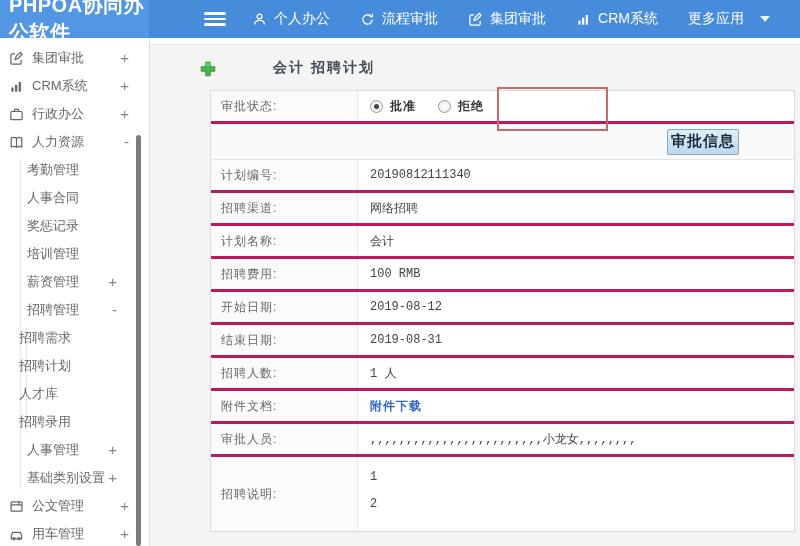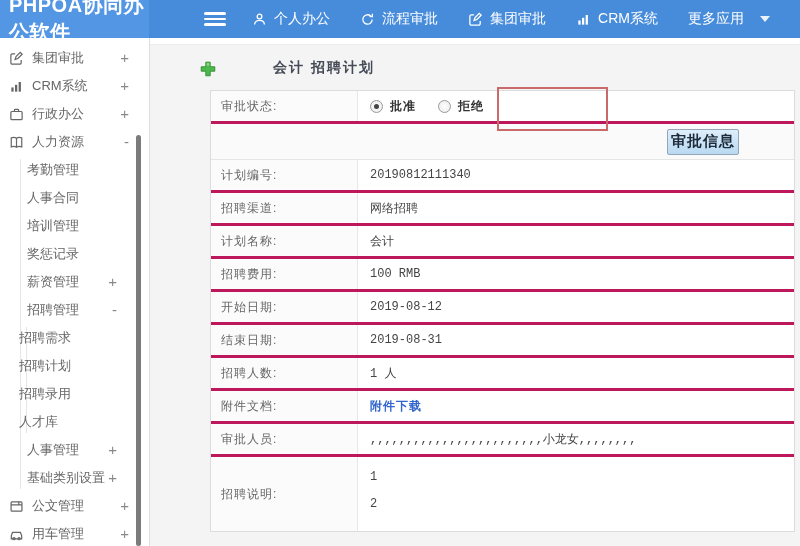"培训管理" div.s-item { order: before "奖惩记录" -> after "奖惩记录" }
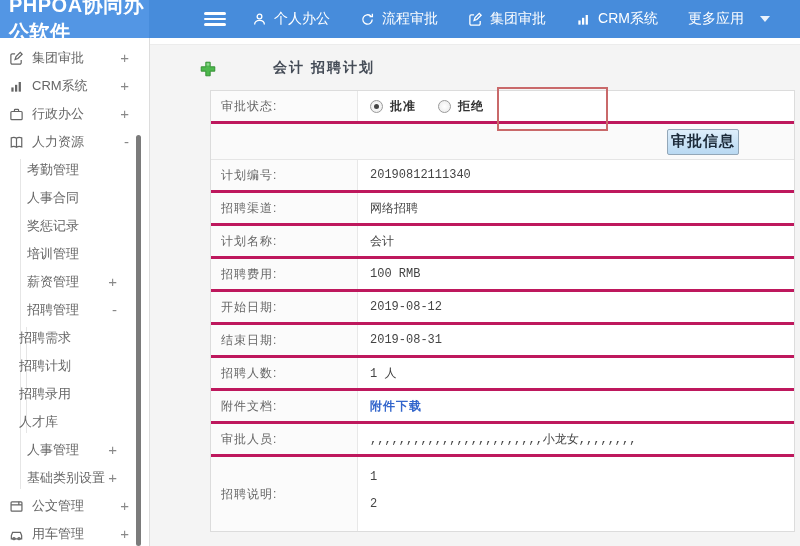"招聘录用" div.s-item { order: before "人才库" -> after "人才库" }
